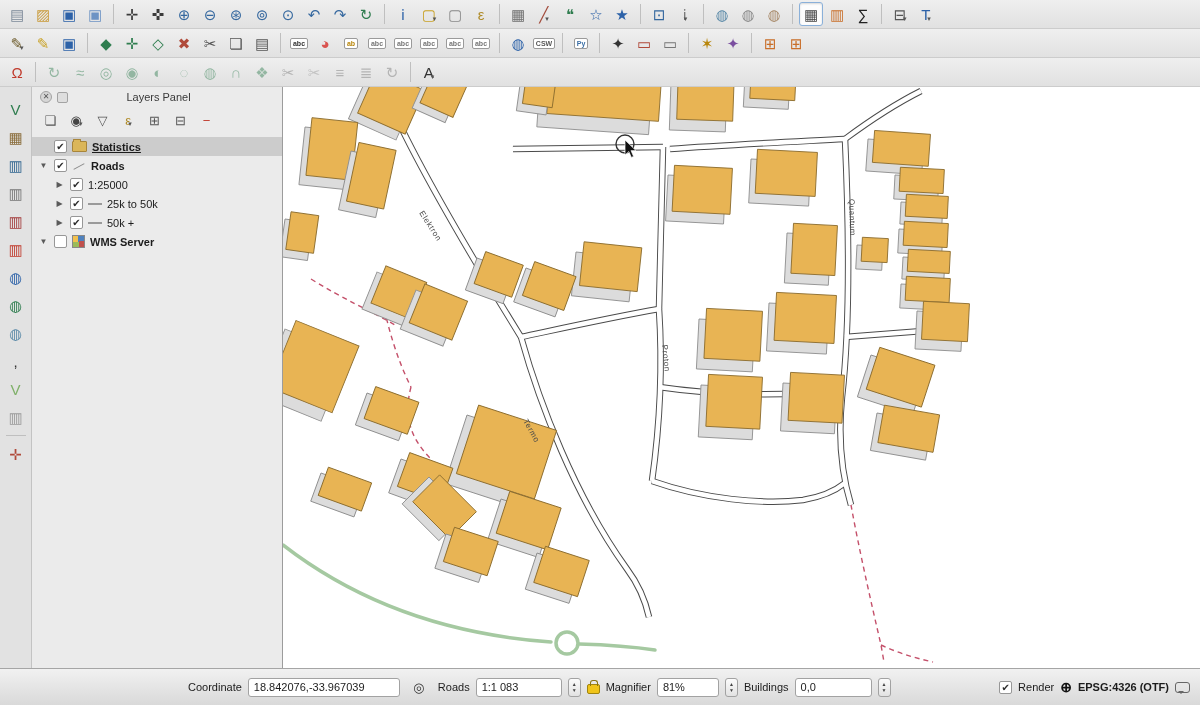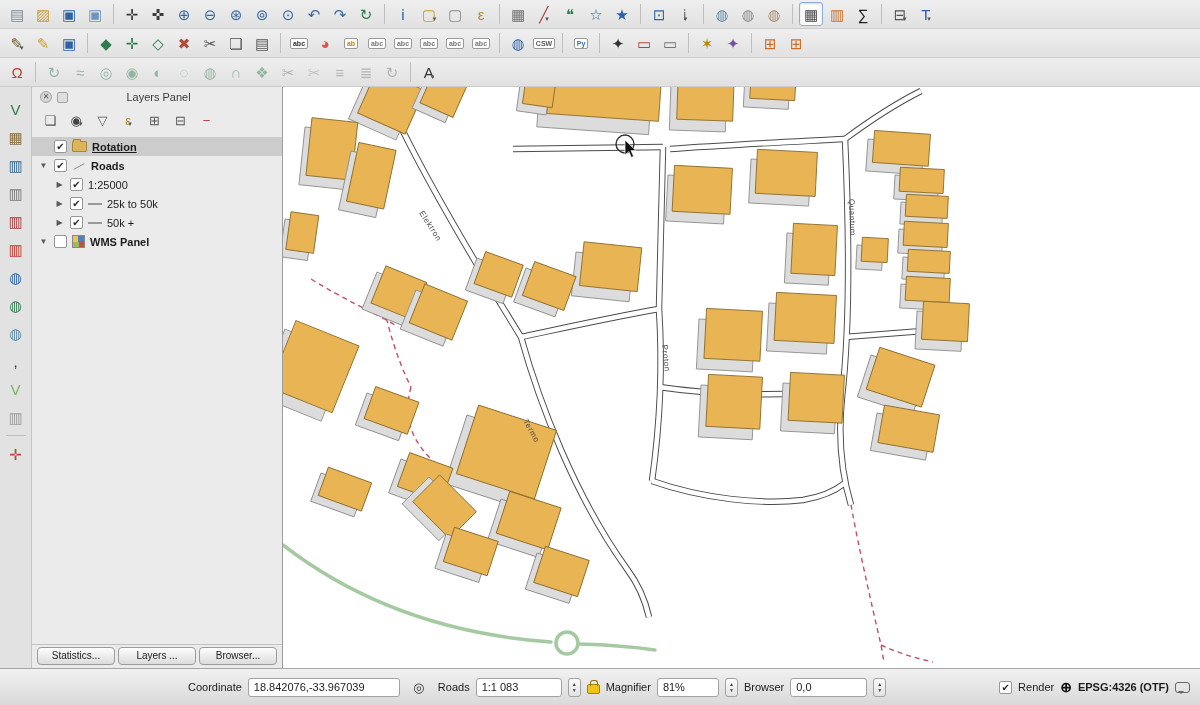"Rotation" span.lbl { text: Rotation -> Statistics }
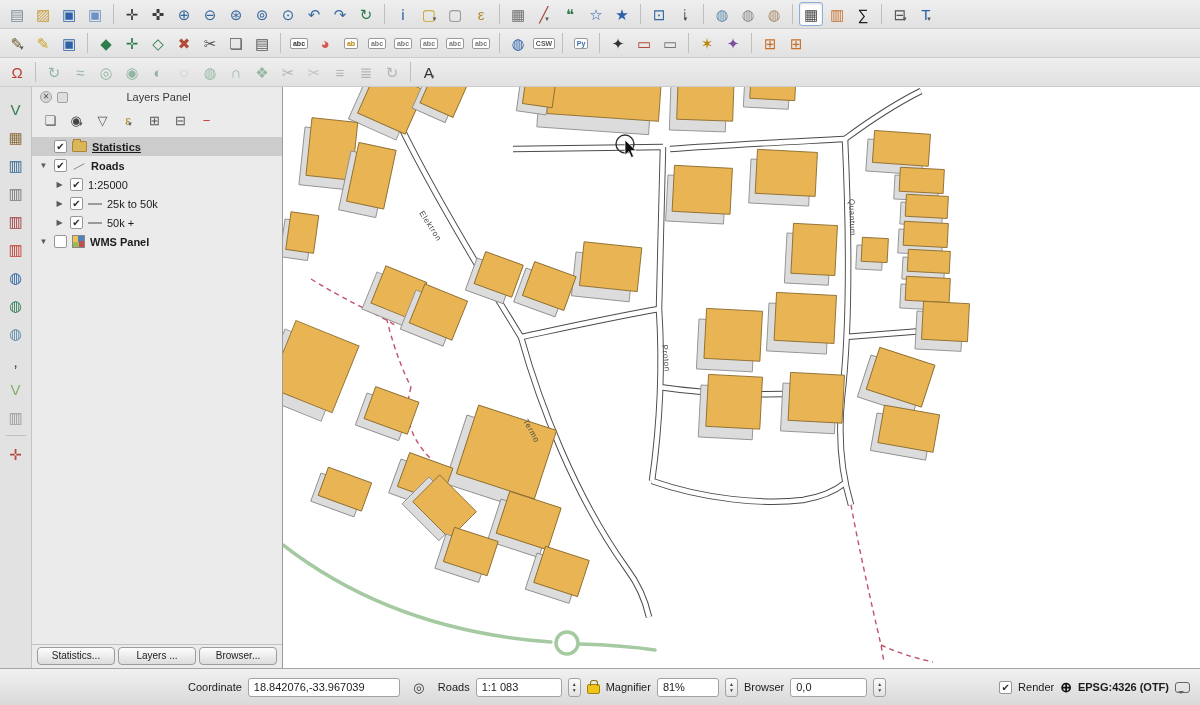"WMS Panel" span.lbl { text: Panel -> Server }
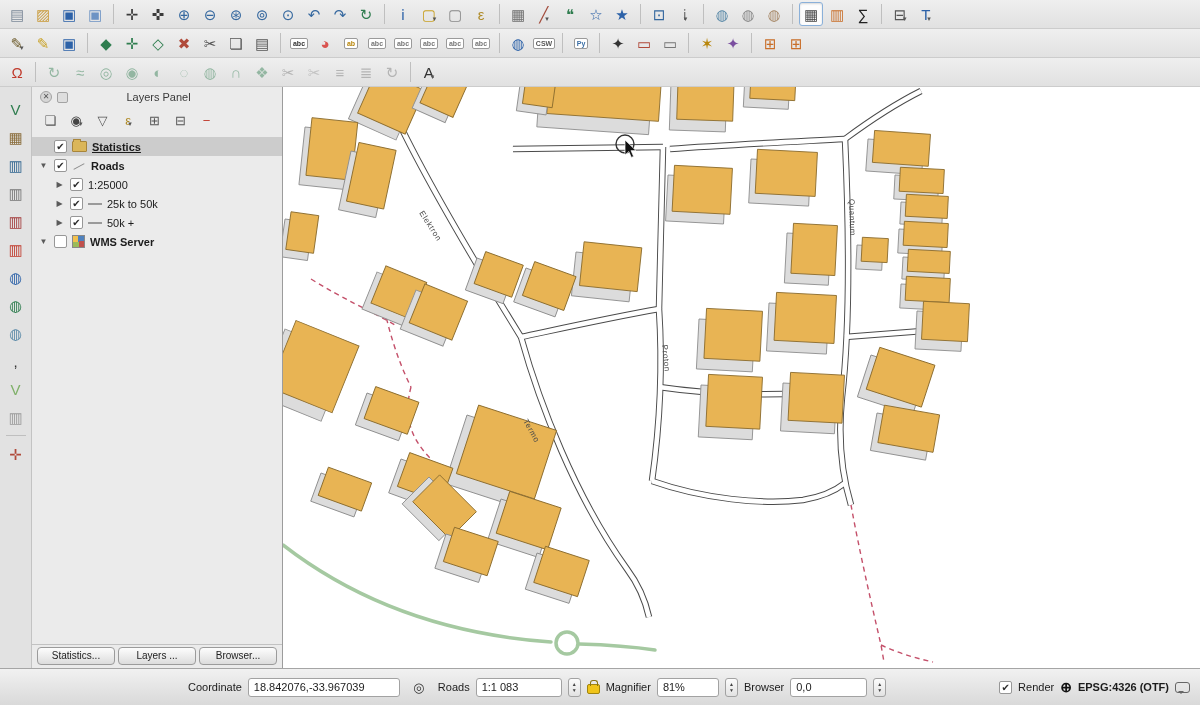"Statistics..." div.panel-tabs { html: <div> <span>Statistics...</span> <span>Layers ...</span> <span>Browser...</span> </div> -> none }
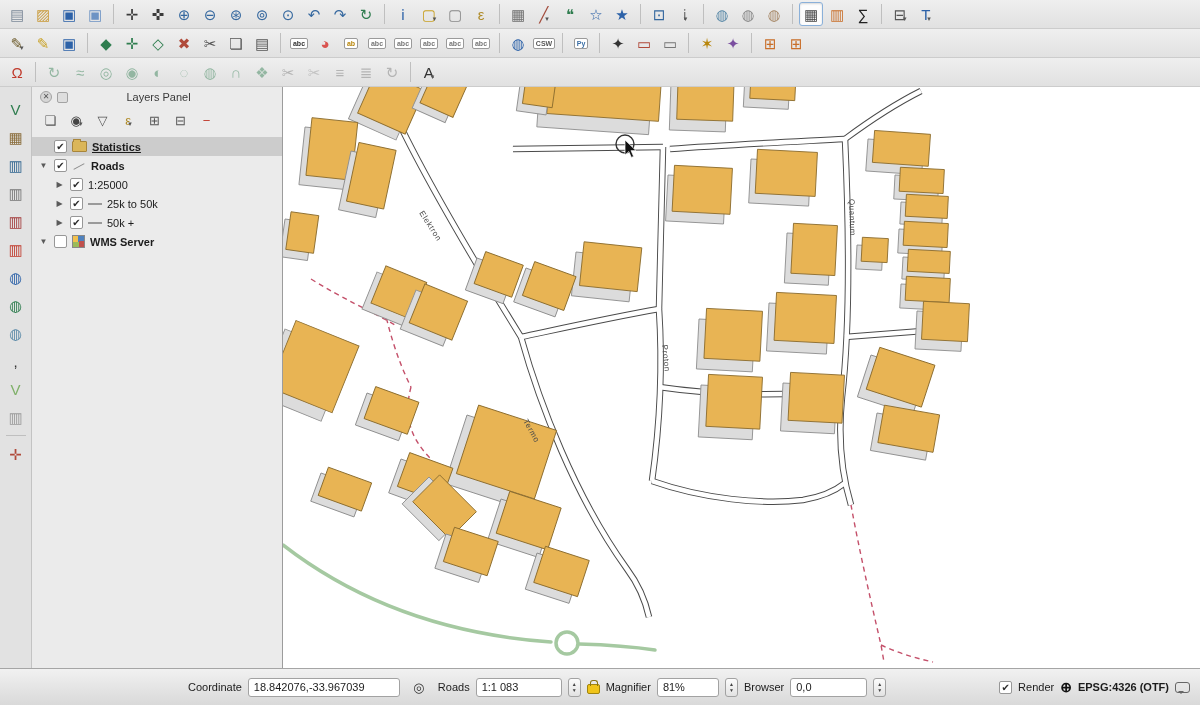"Browser" span.sb-label { text: Browser -> Buildings }
